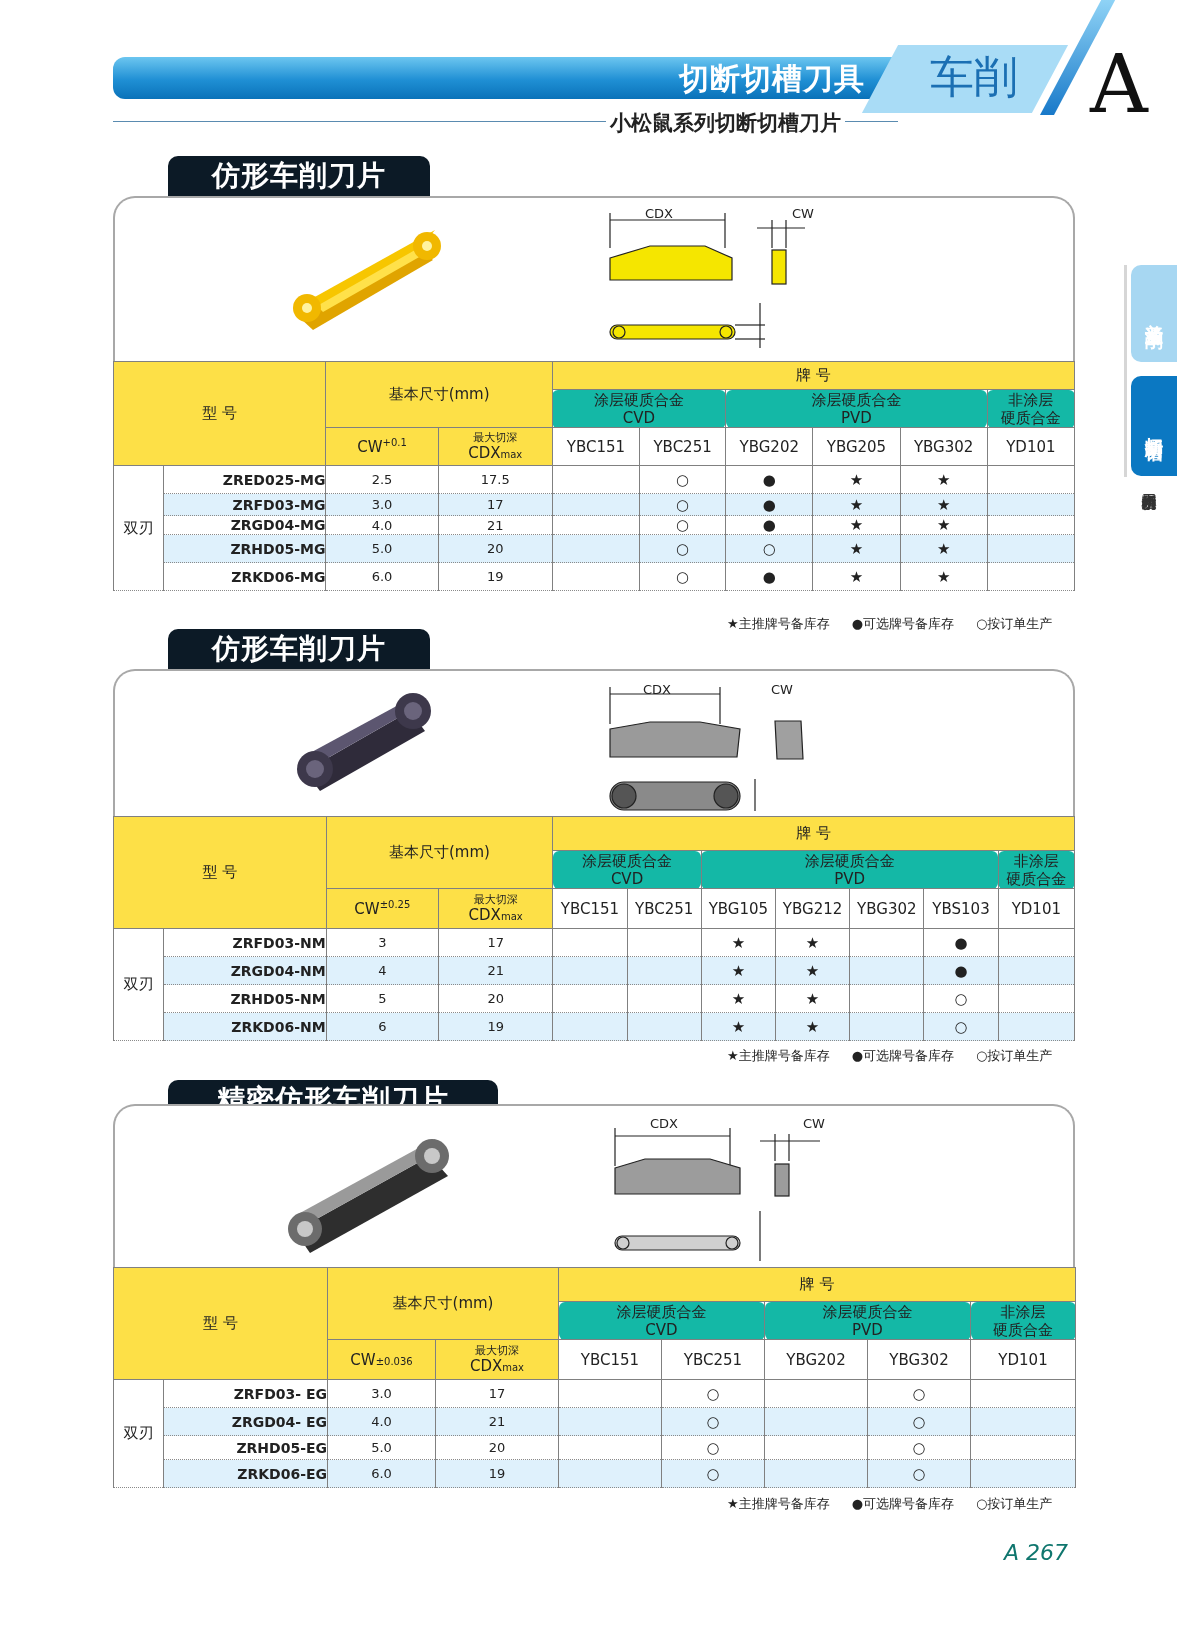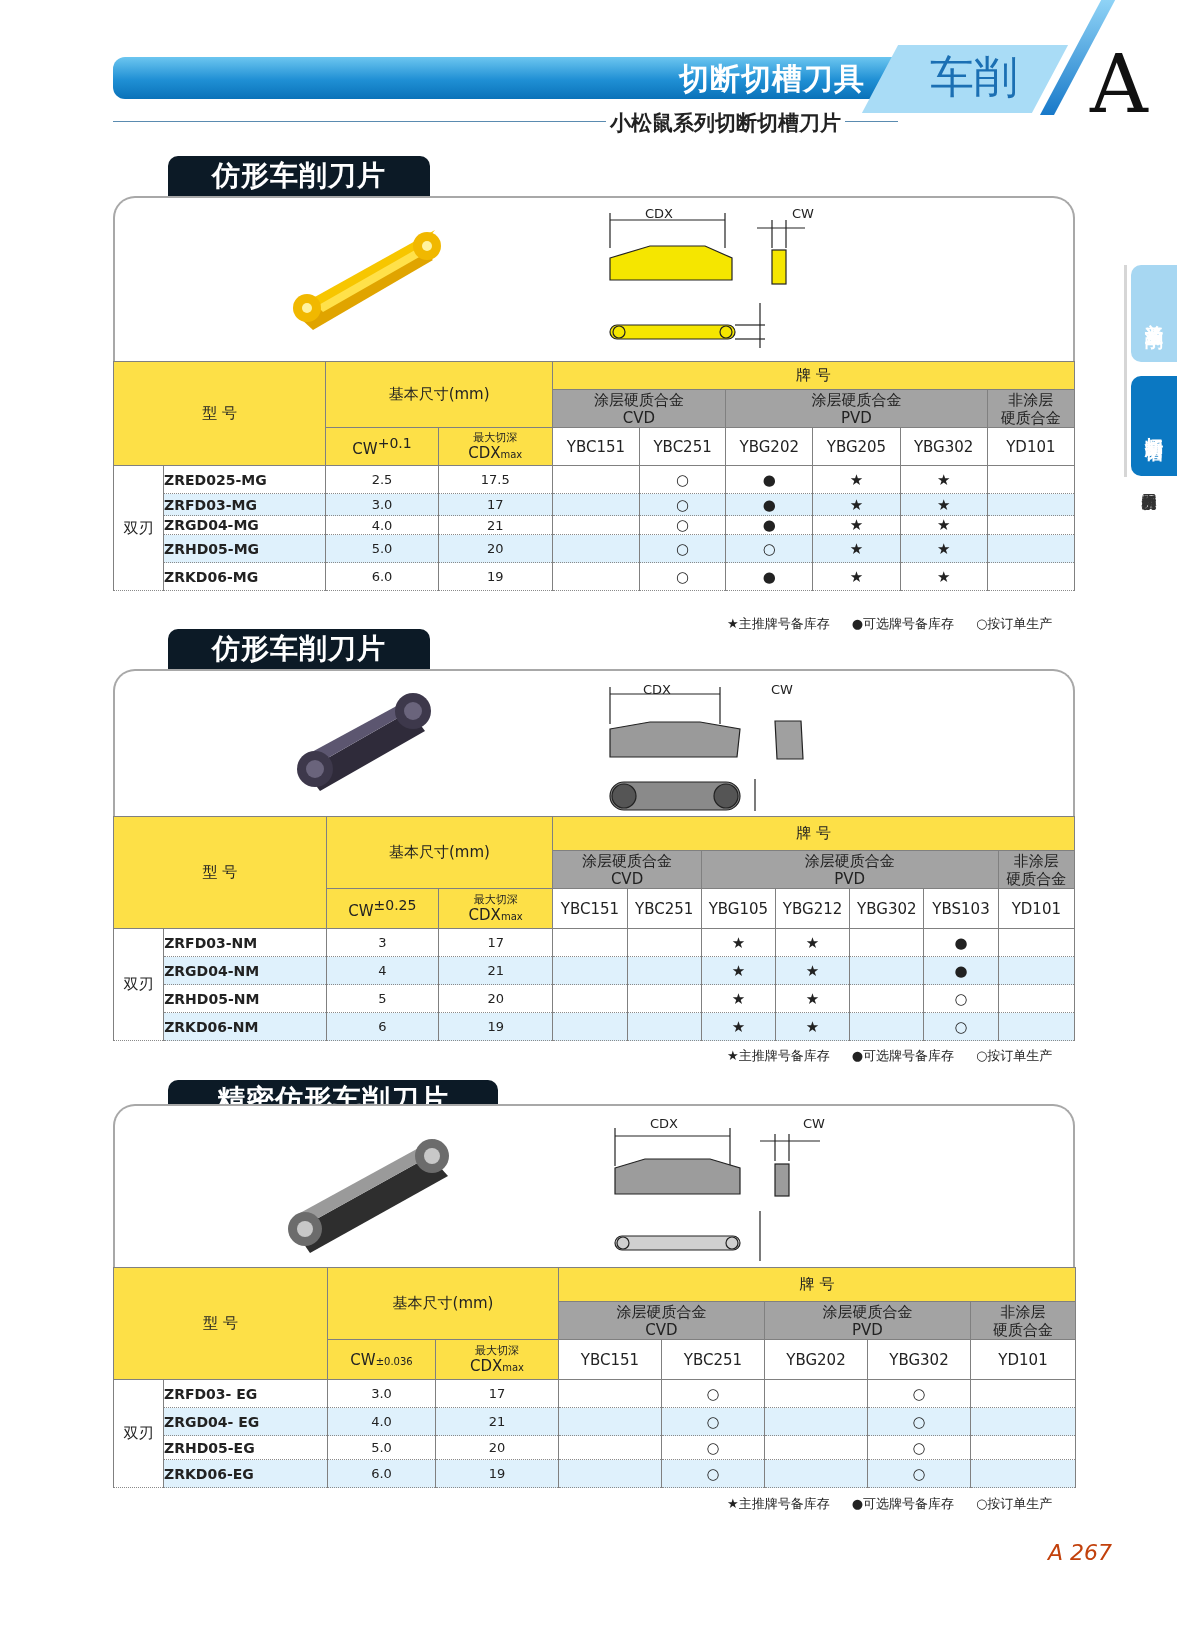"涂层硬质合金" .tbl .hg { background: #a3a3a3 -> #14b8a6; border-radius: none -> 6px }
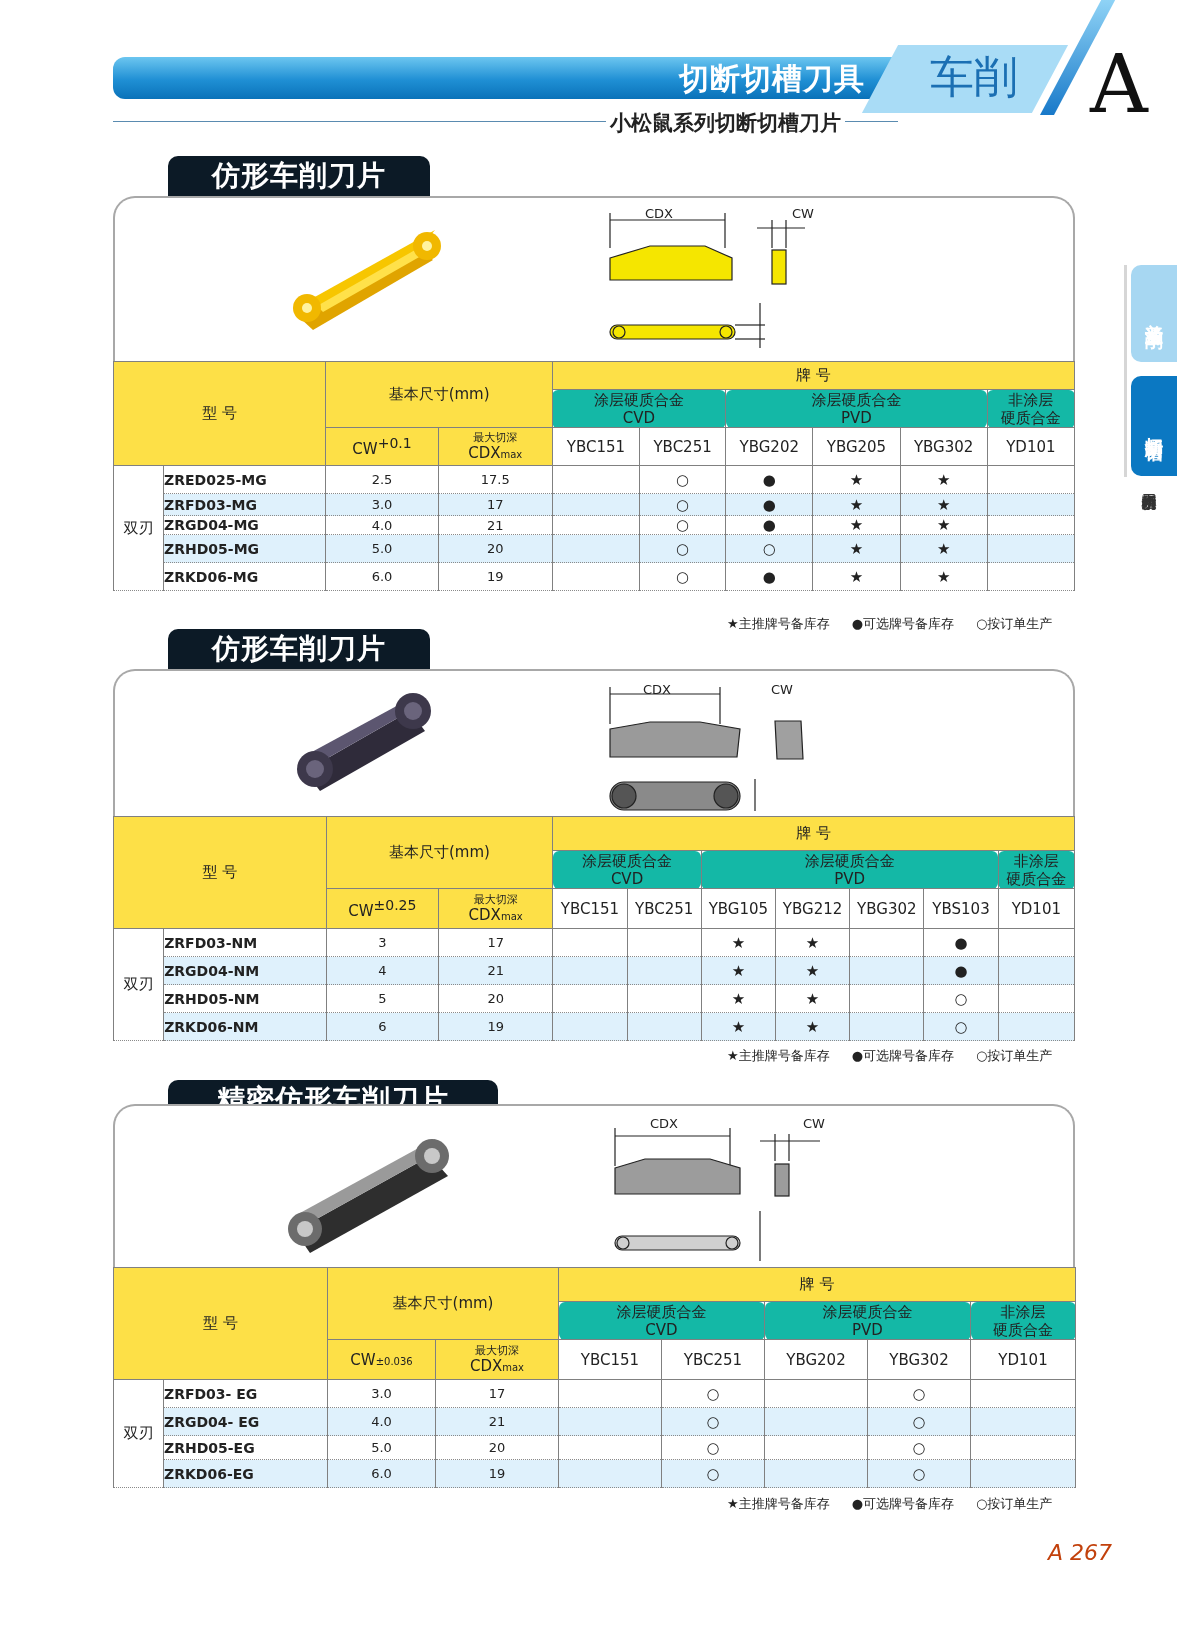"+0.1" .sup { font-size: 14px -> 10px }
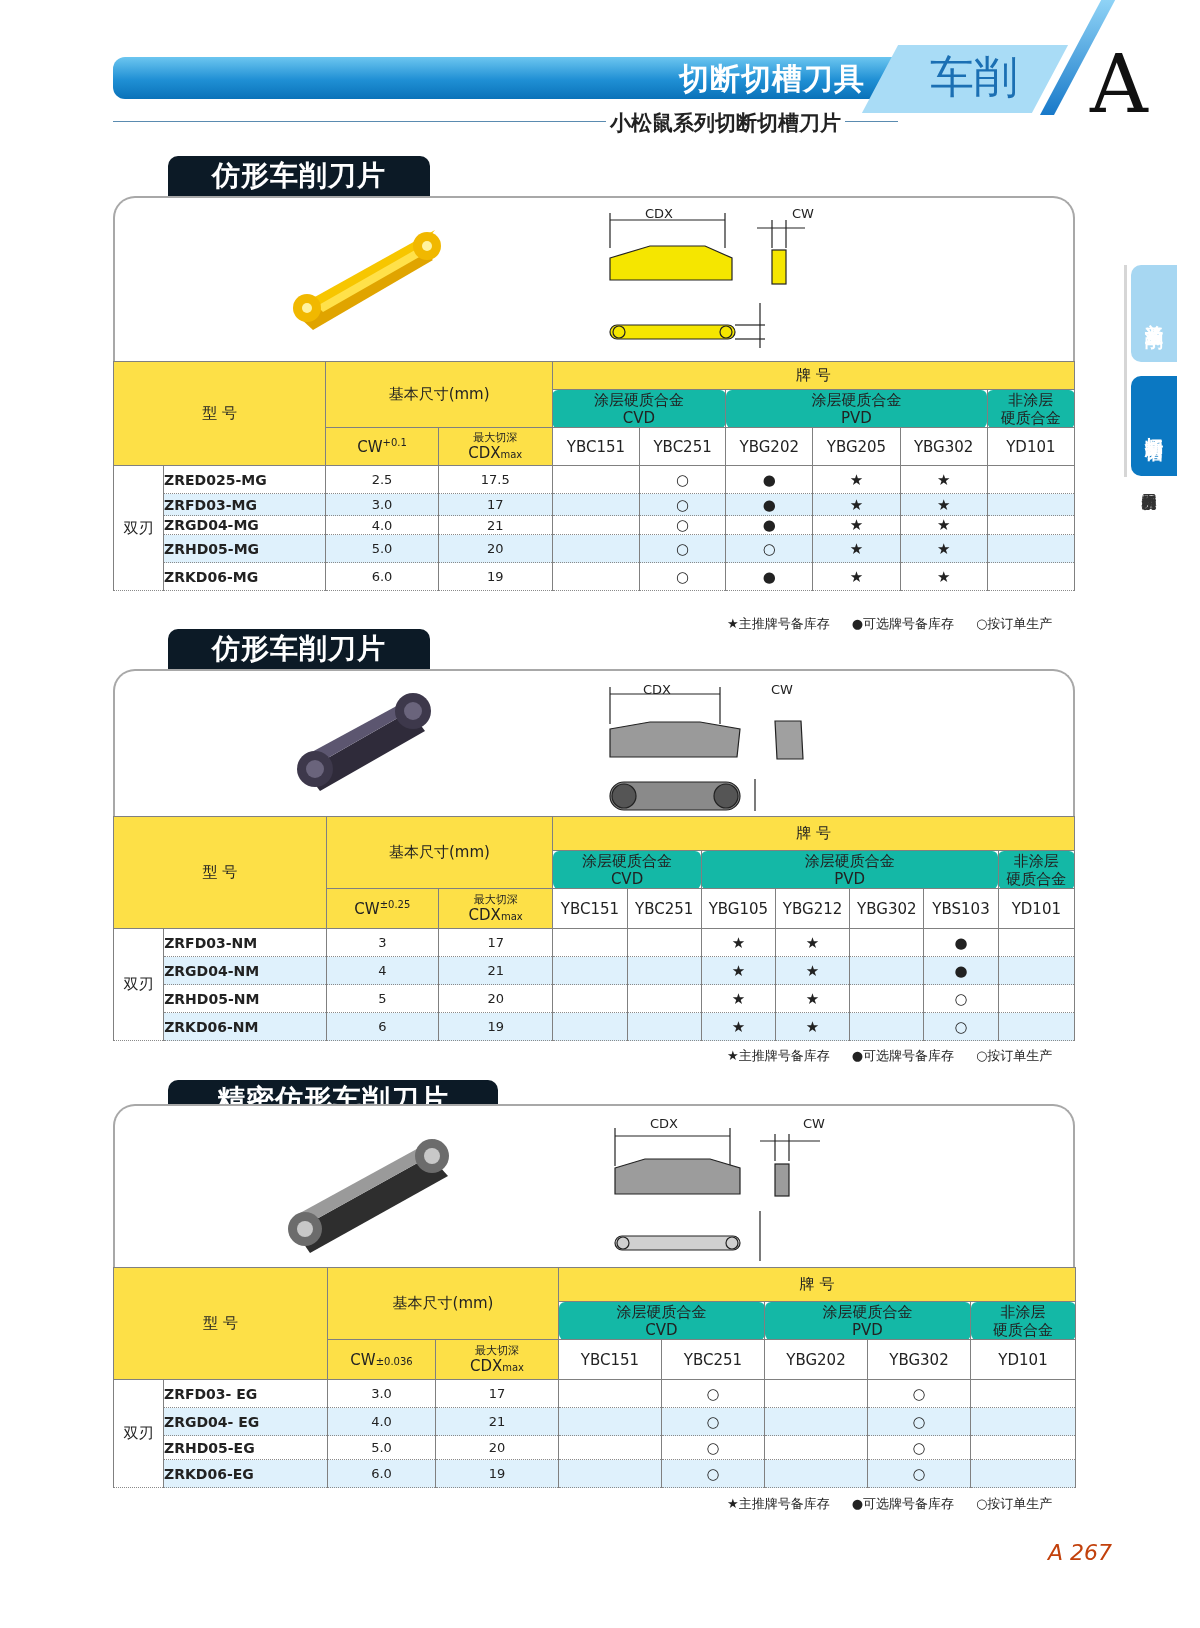"ZRED025-MG" .tbl td.model { text-align: left -> right }
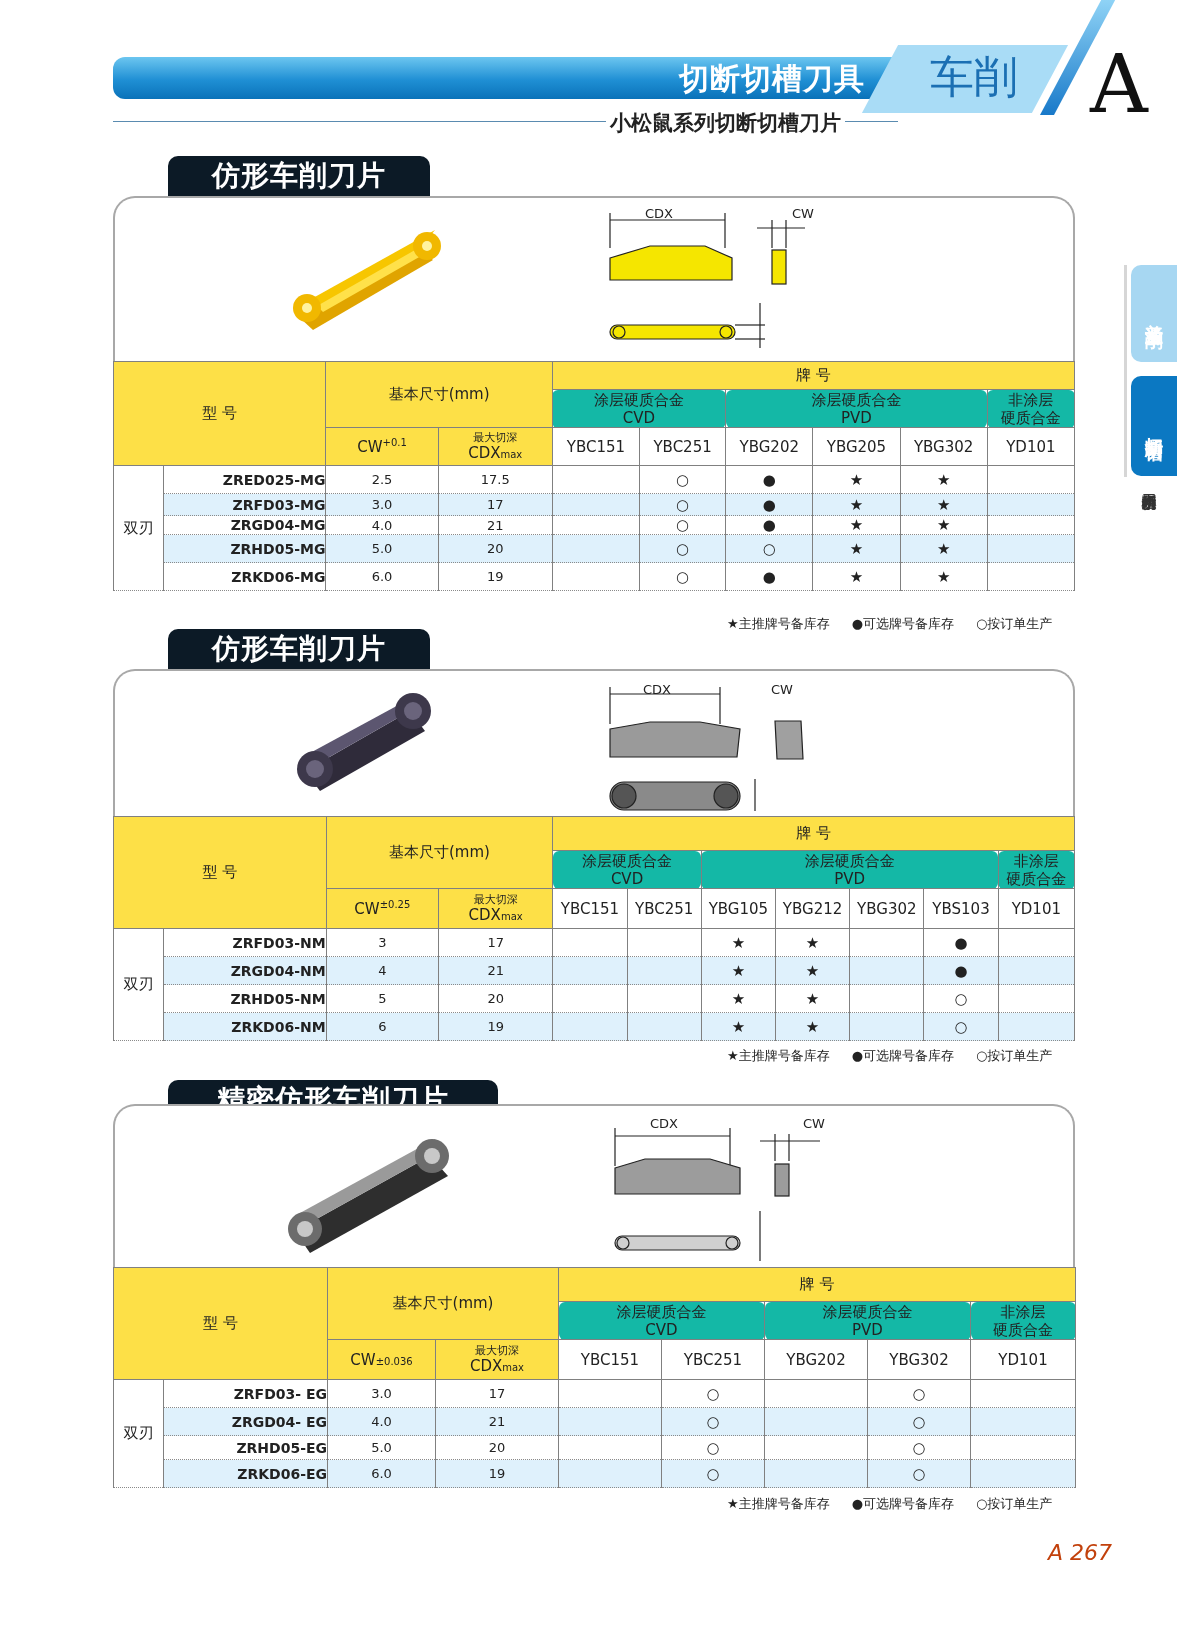"A 267" .pageno { color: #c2410c -> #0f766e; left: 1048px -> 1004px }
